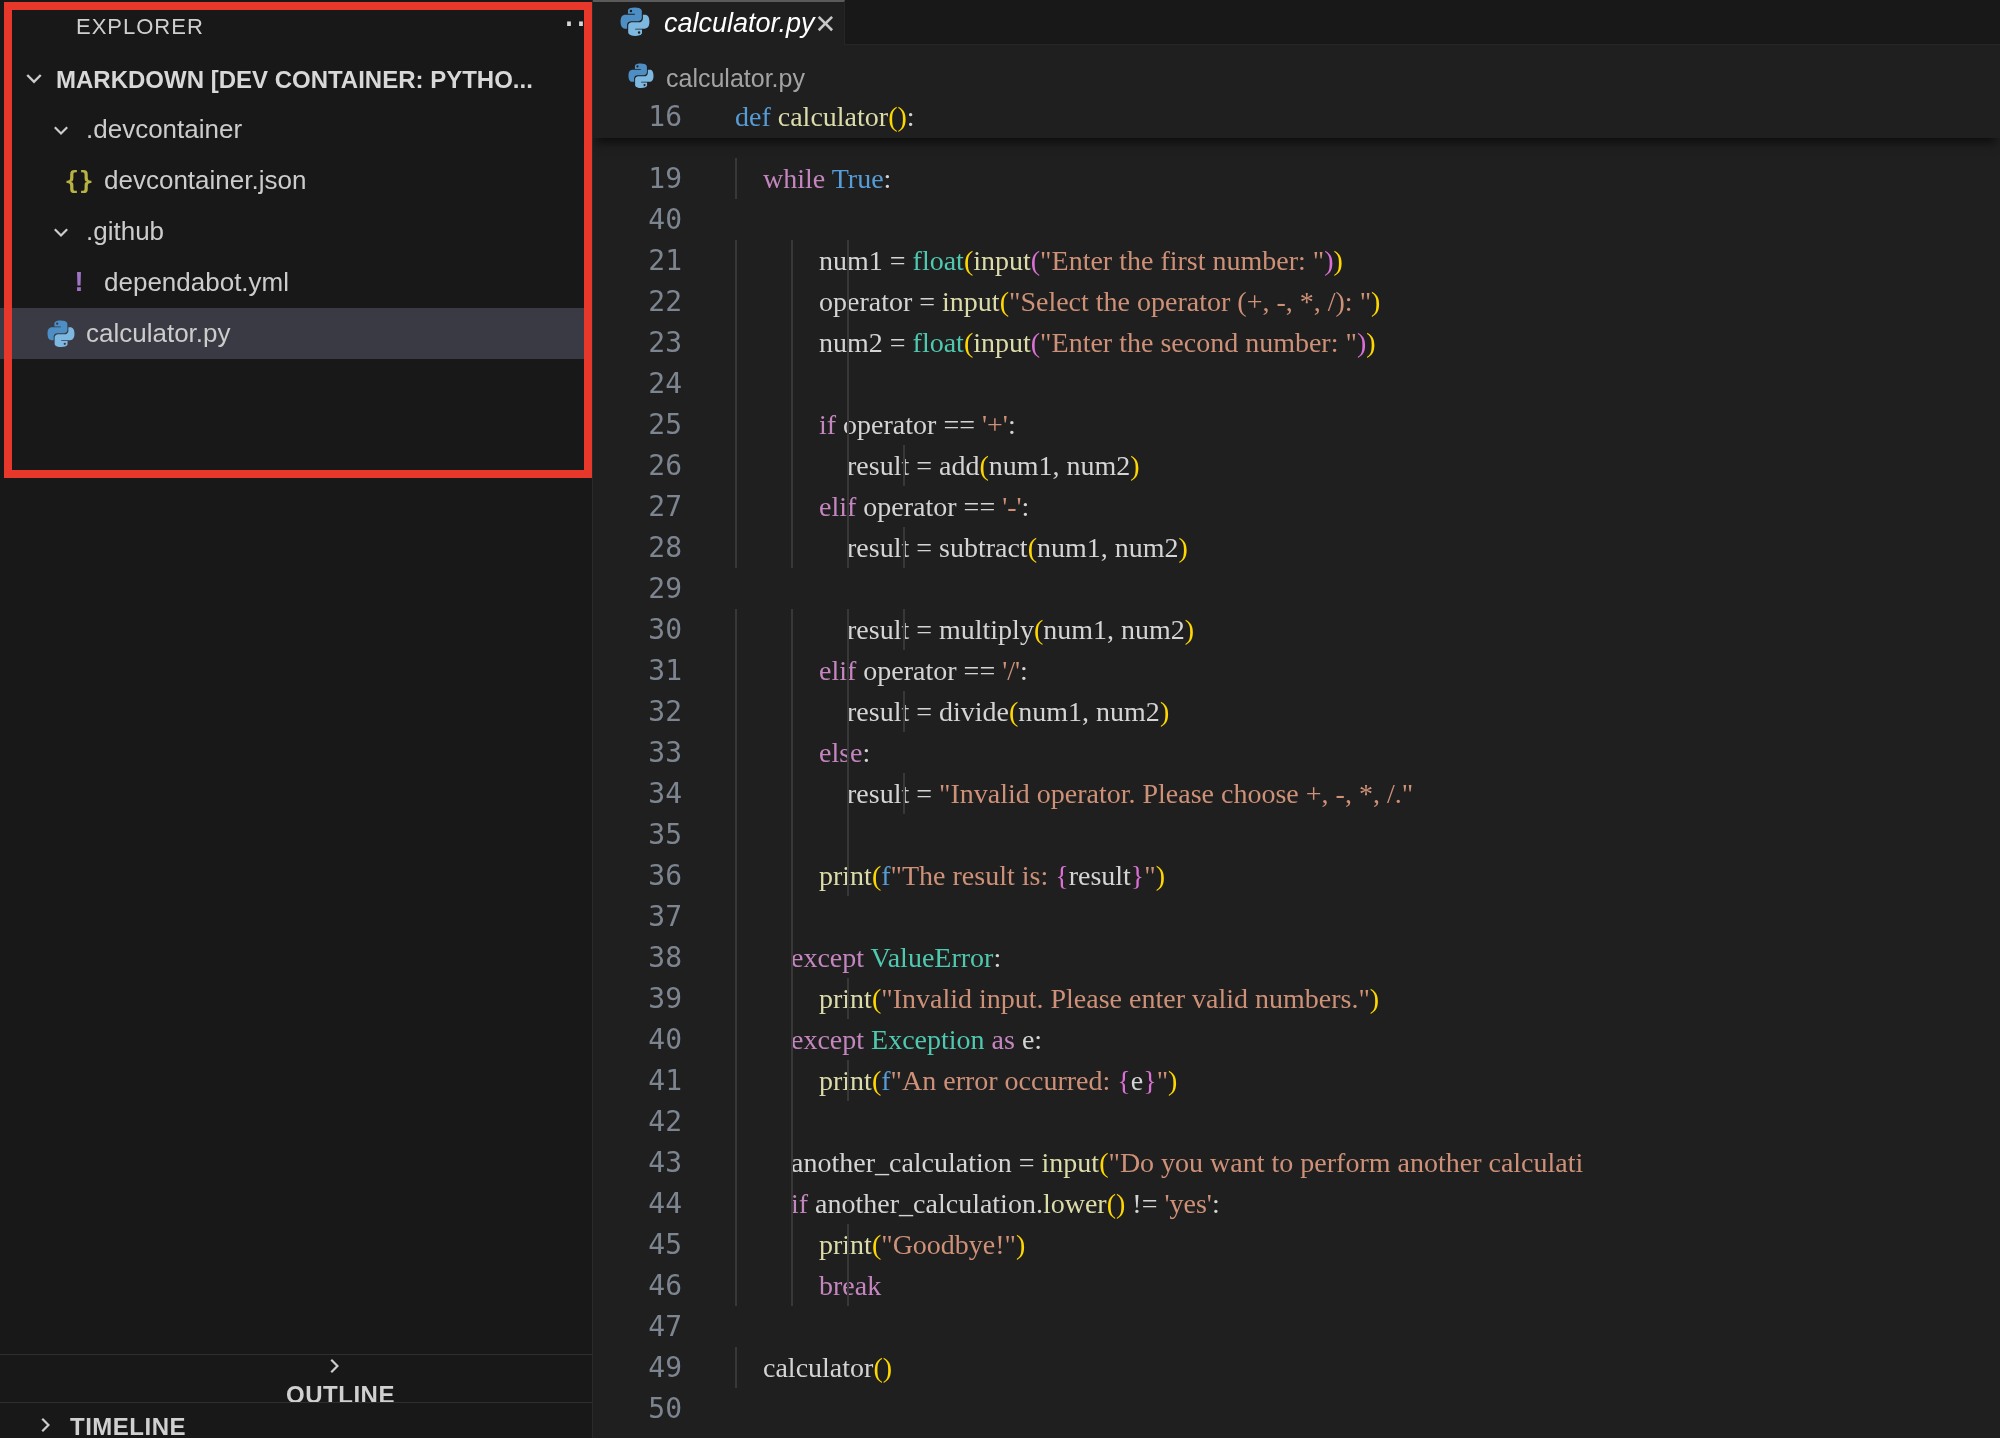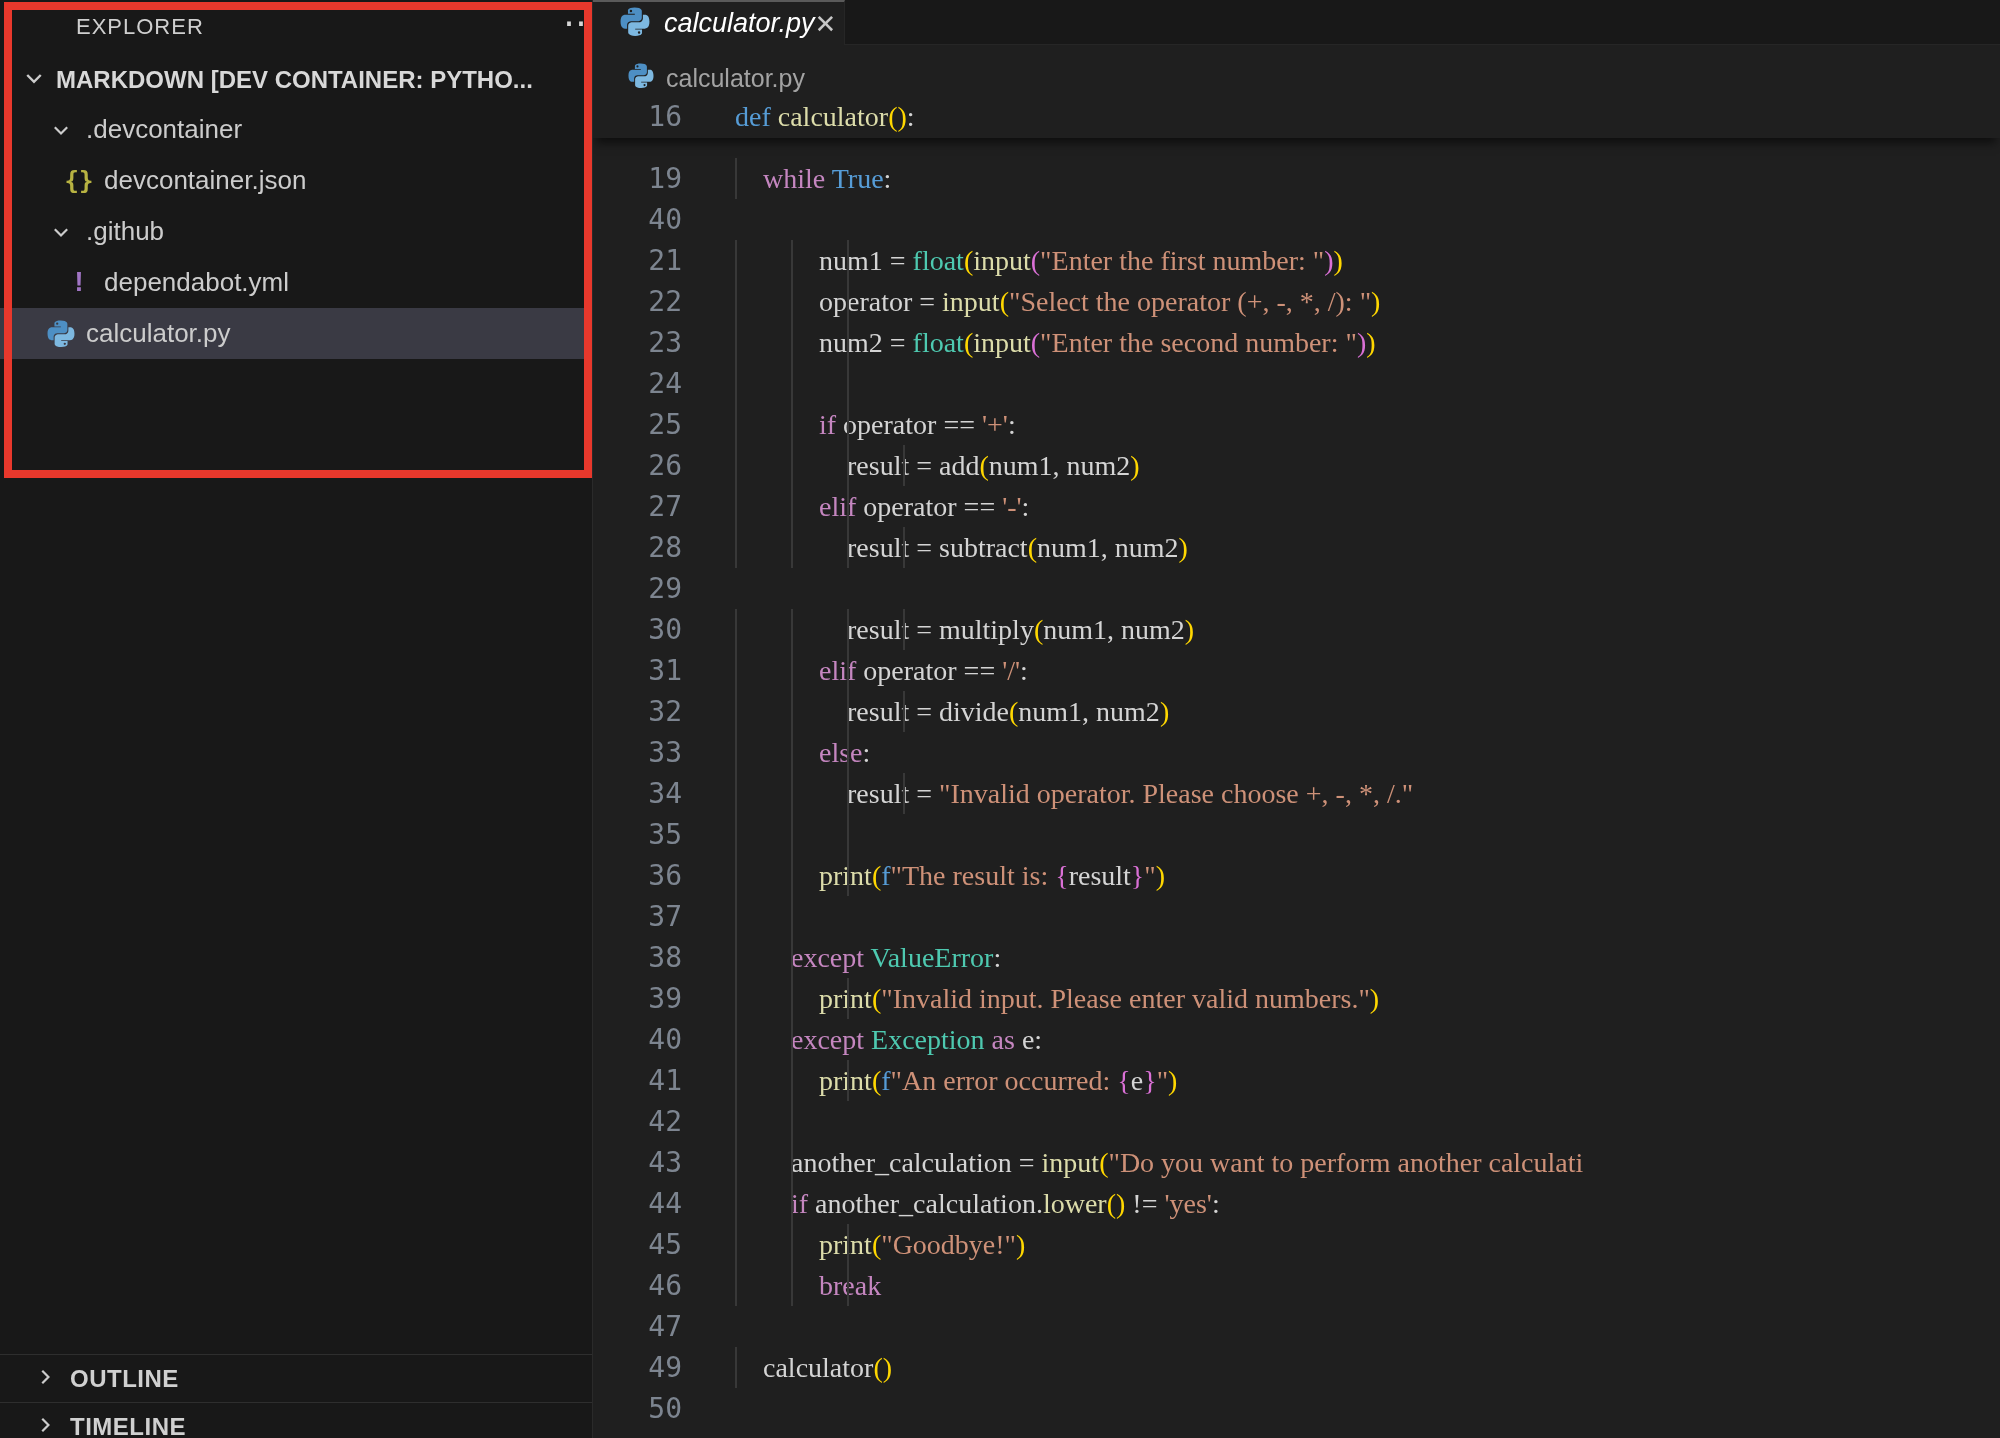"OUTLINE" .outline-row { flex-direction: none -> column }
